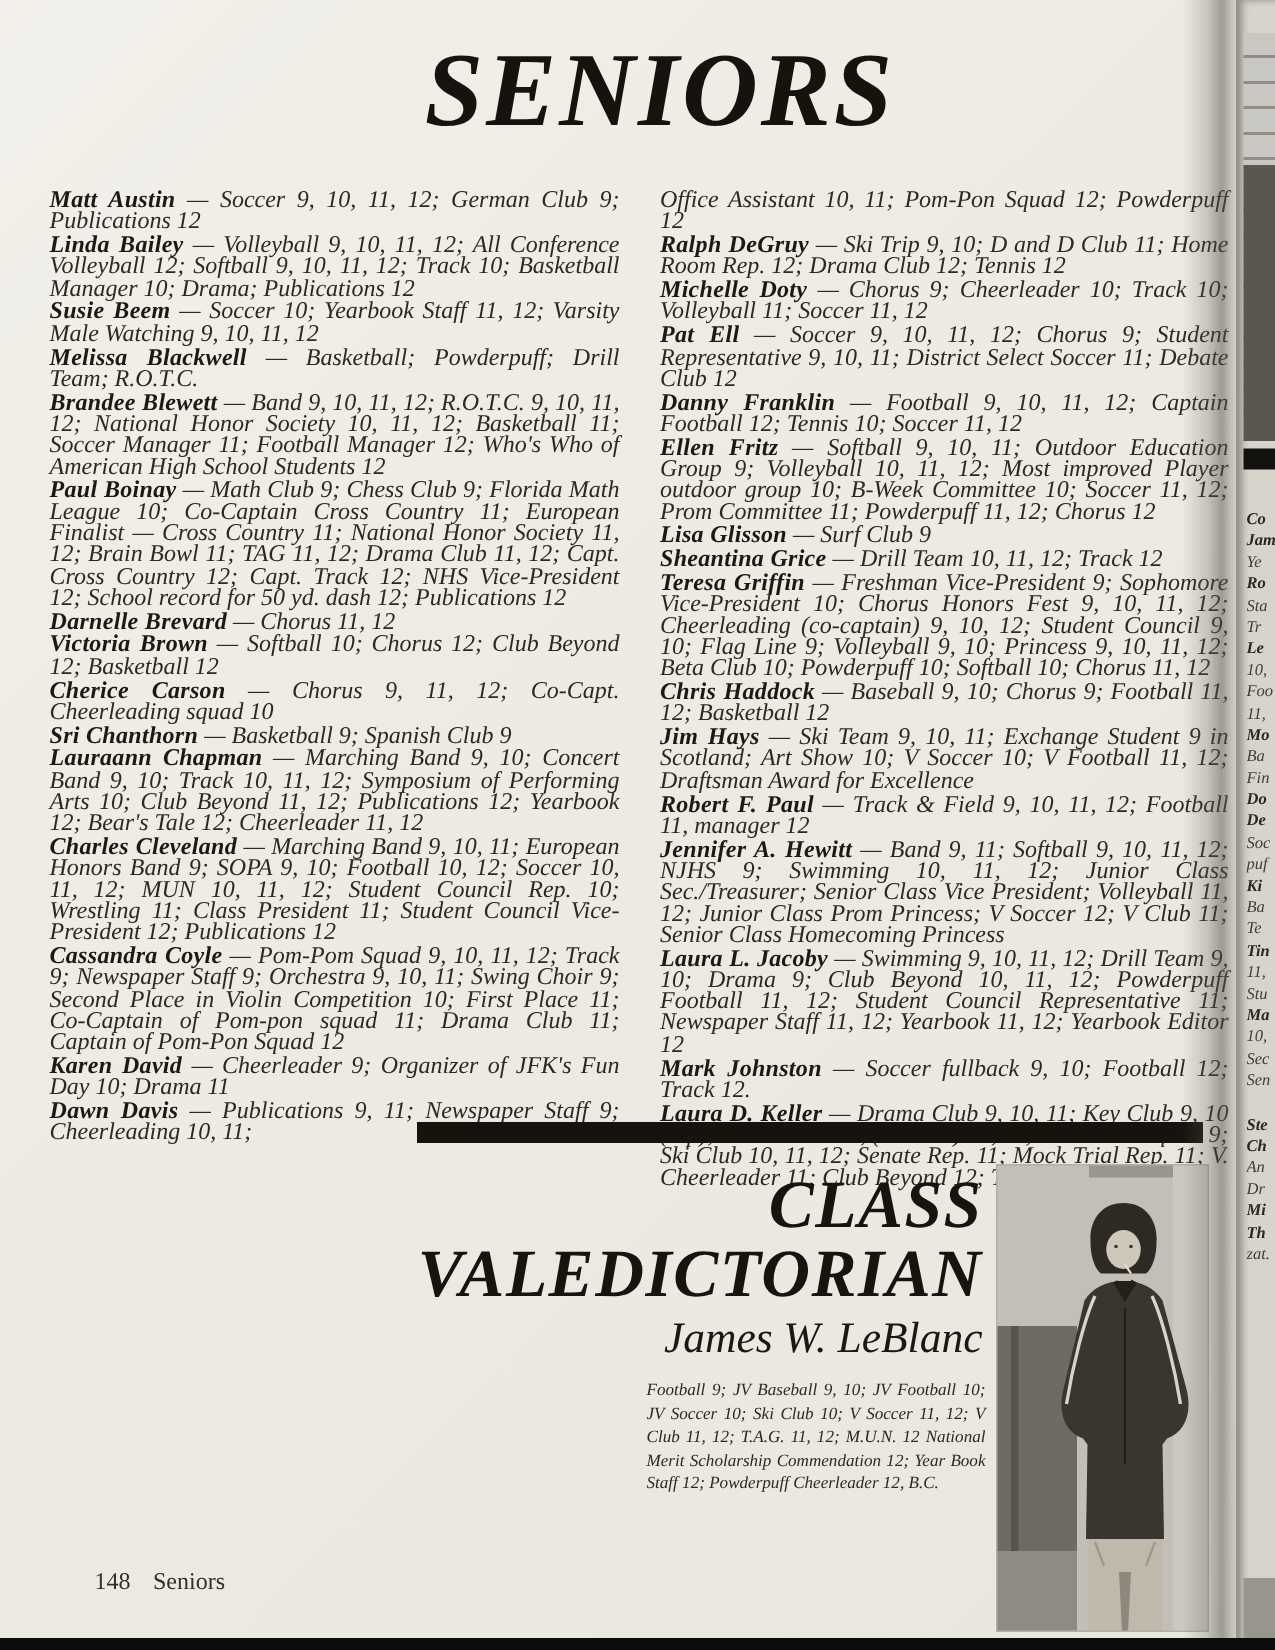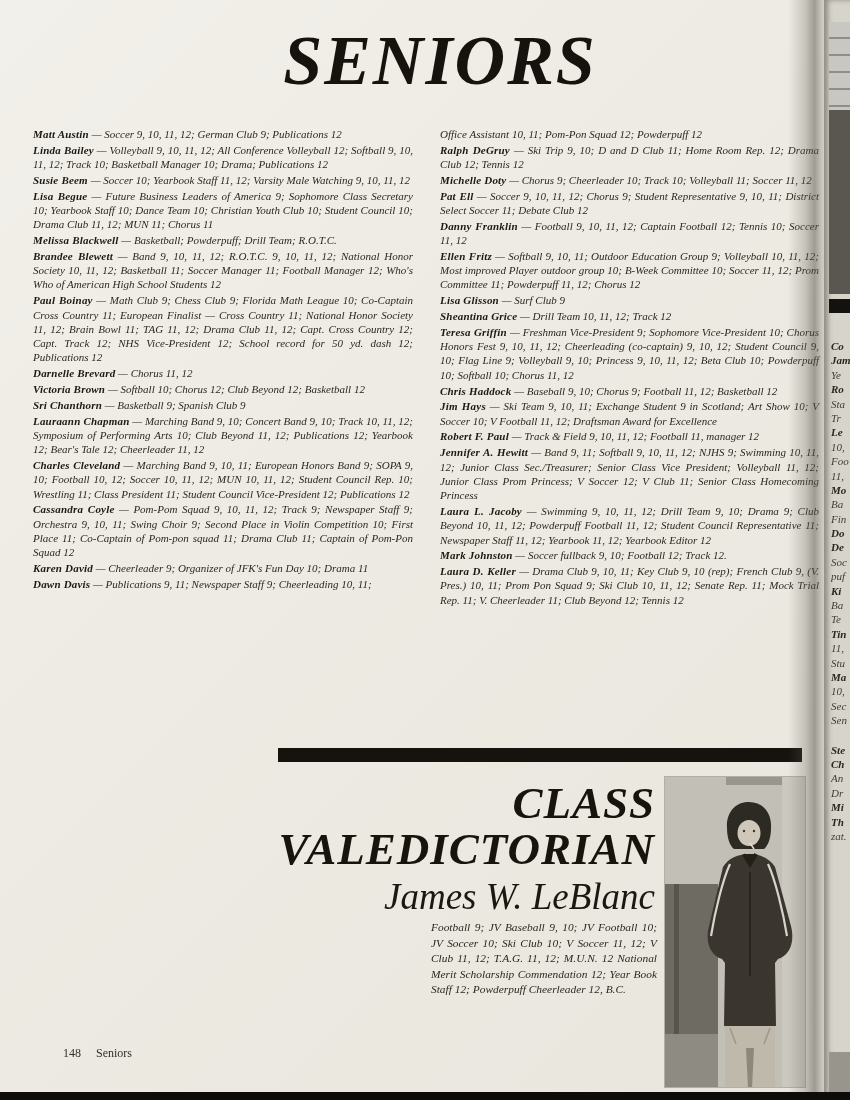"Matt Austin — Soccer 9," .col { font-size: 11px -> 16px }
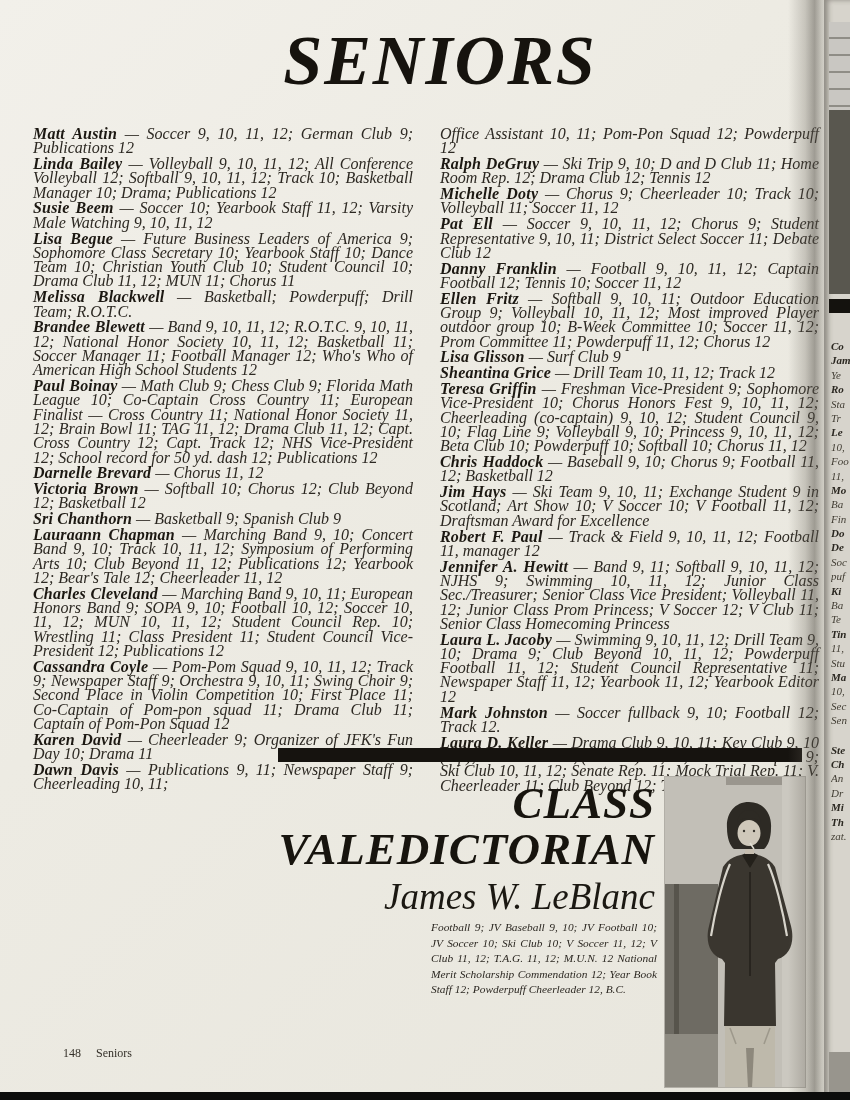"Lisa Begue — Future Business" p.entry { html: <p><b>Lisa Begue</b><span> — </span><span>Future Business Leaders of America 9; Sophomore Class Secretary 10; Yearbook Staff 10; Dance Team 10; Christian Youth Club 10; Student Council 10; Drama Club 11, 12; MUN 11; Chorus 11</span></p> -> none }
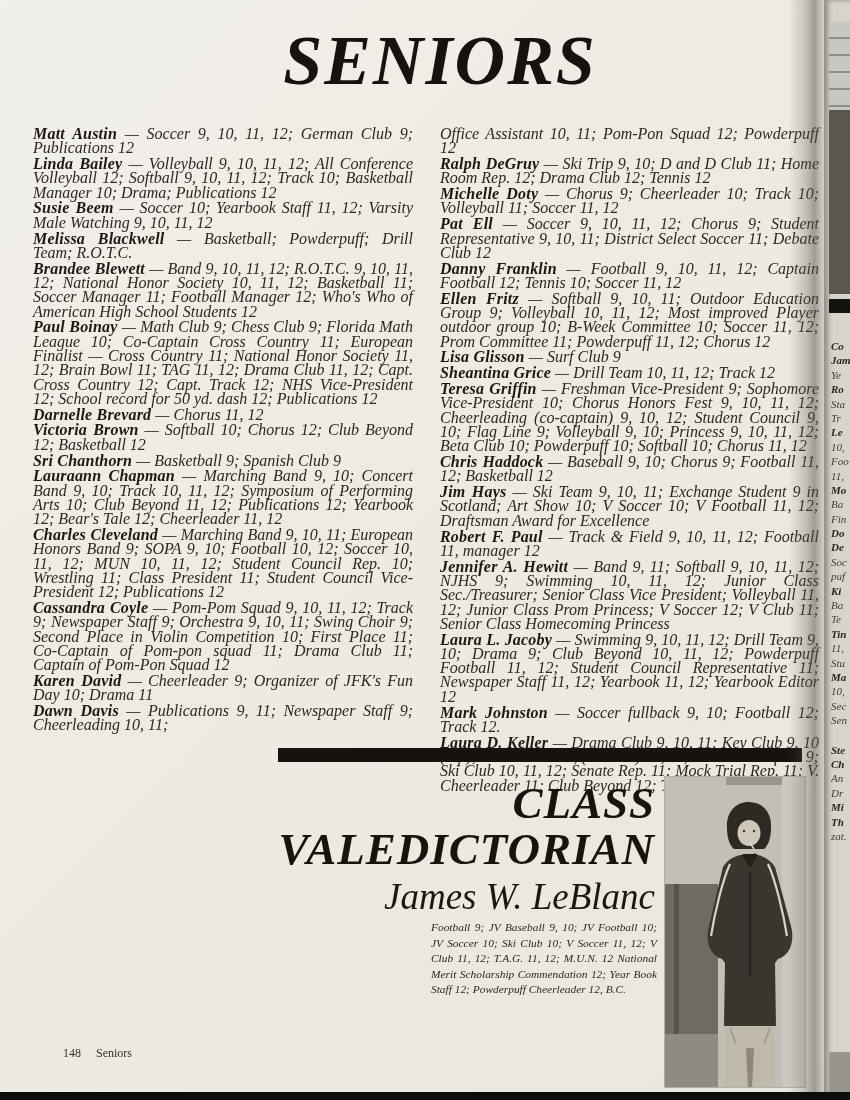"Cherice Carson — Chorus 9," p.entry { html: none -> <p><b>Cherice Carson</b><span> — </span><span>Chorus 9, 11, 12; Co-Capt. Cheerleading squad 10</span></p> }
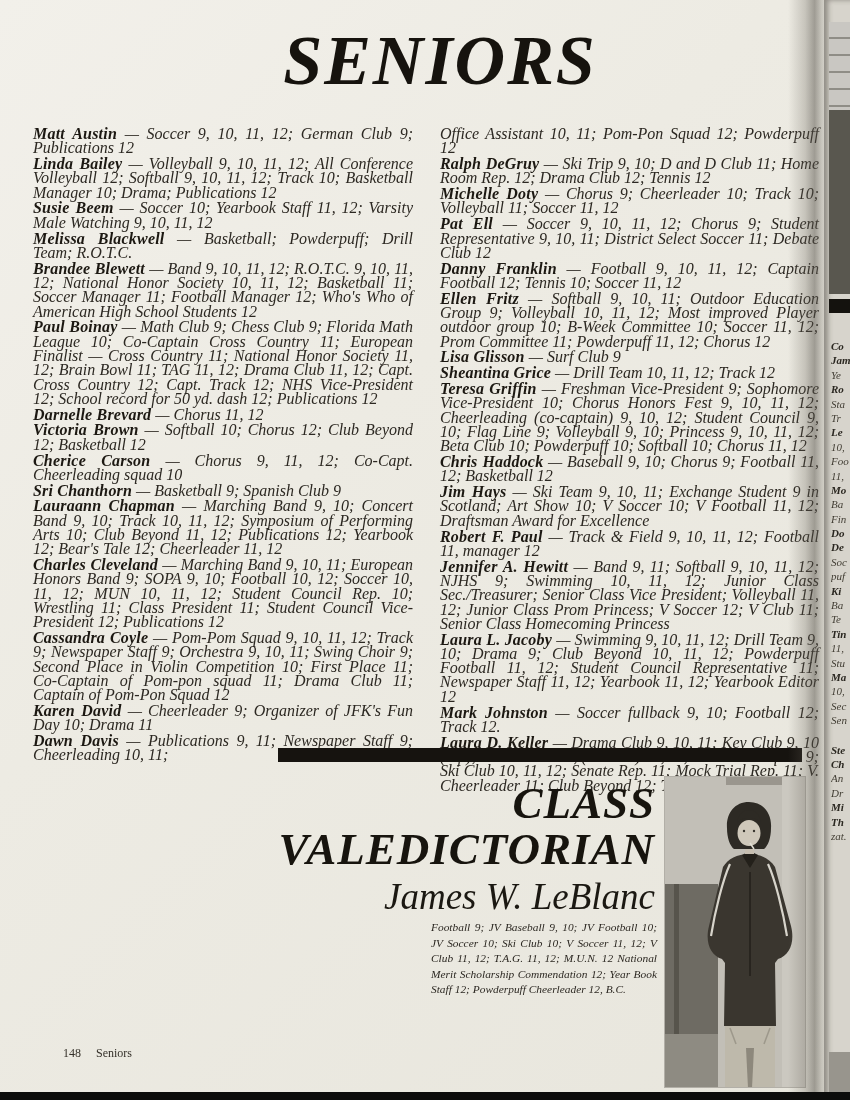"James W. LeBlanc" .vname { font-size: 37px -> 29px }
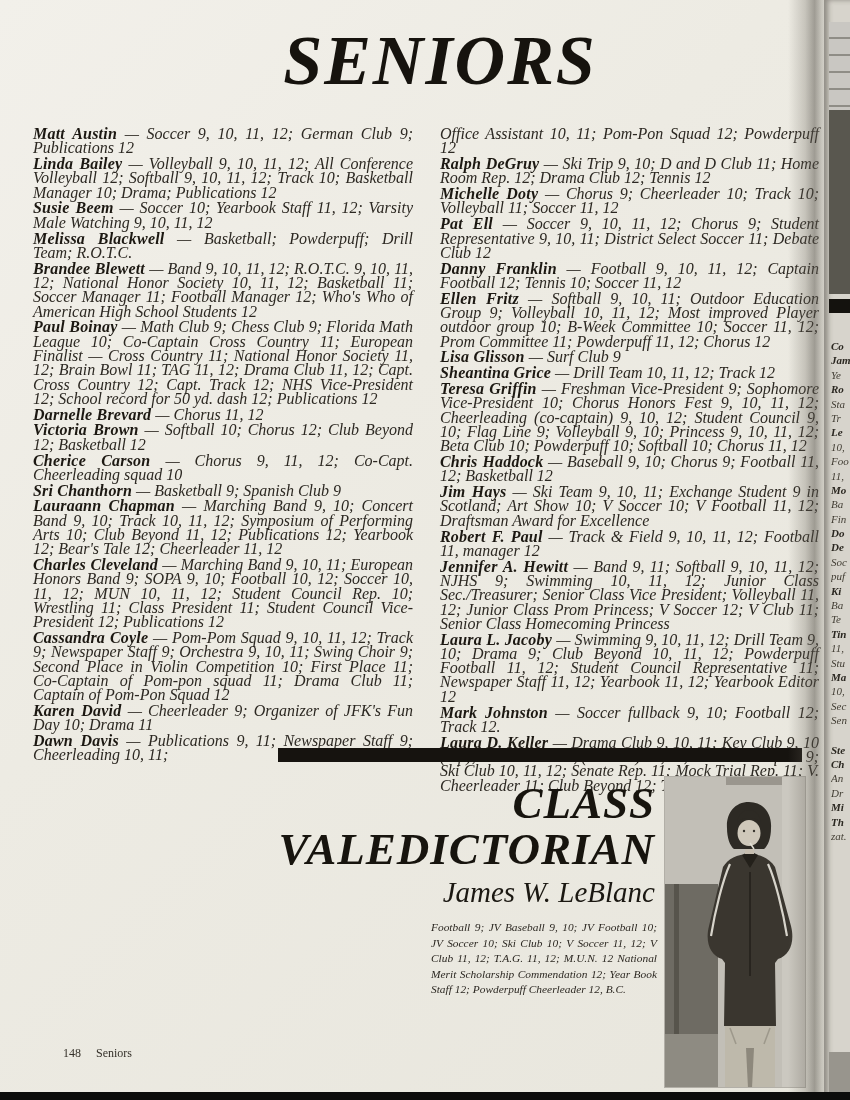"148" .footer { font-size: 12px -> 16px }
